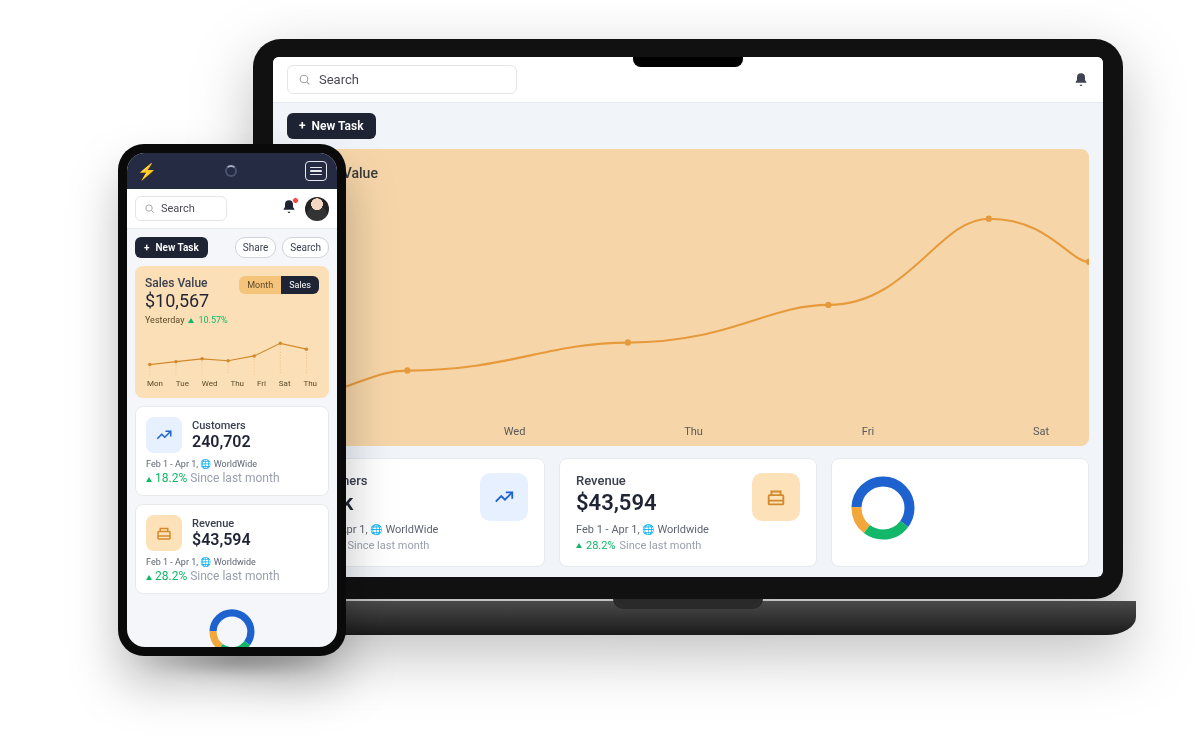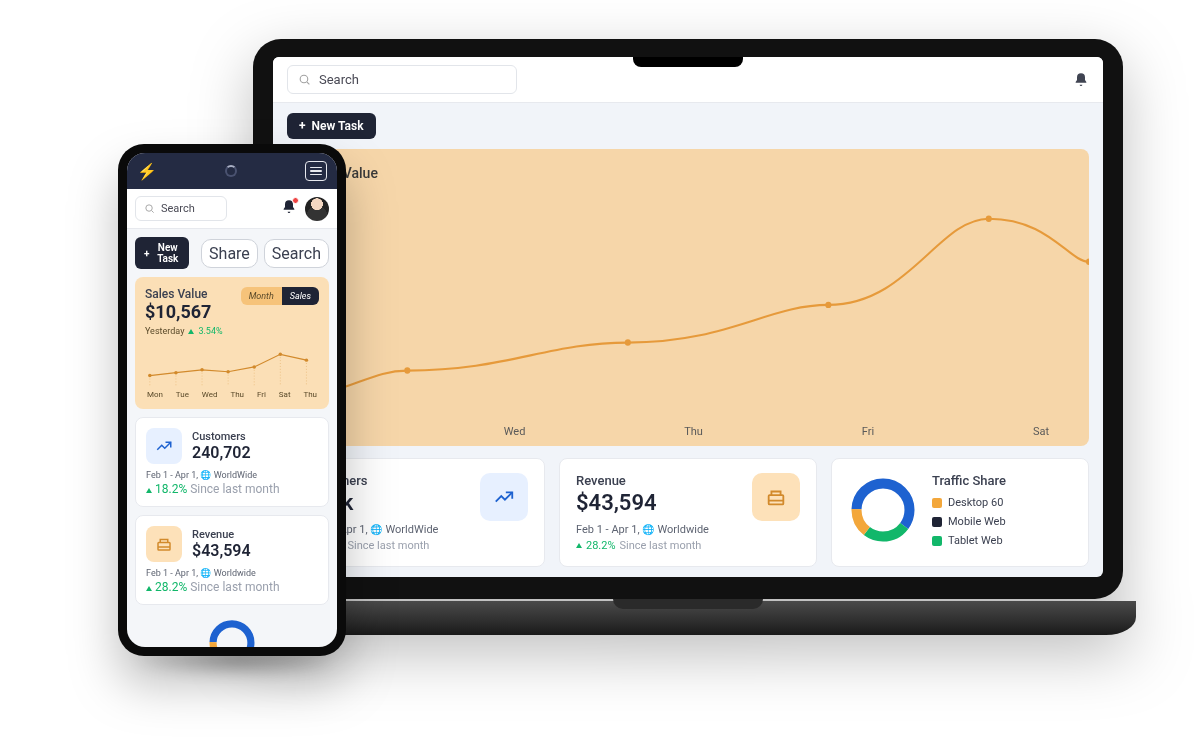"Share" .btn-outline { font-size: 16px -> 10px }
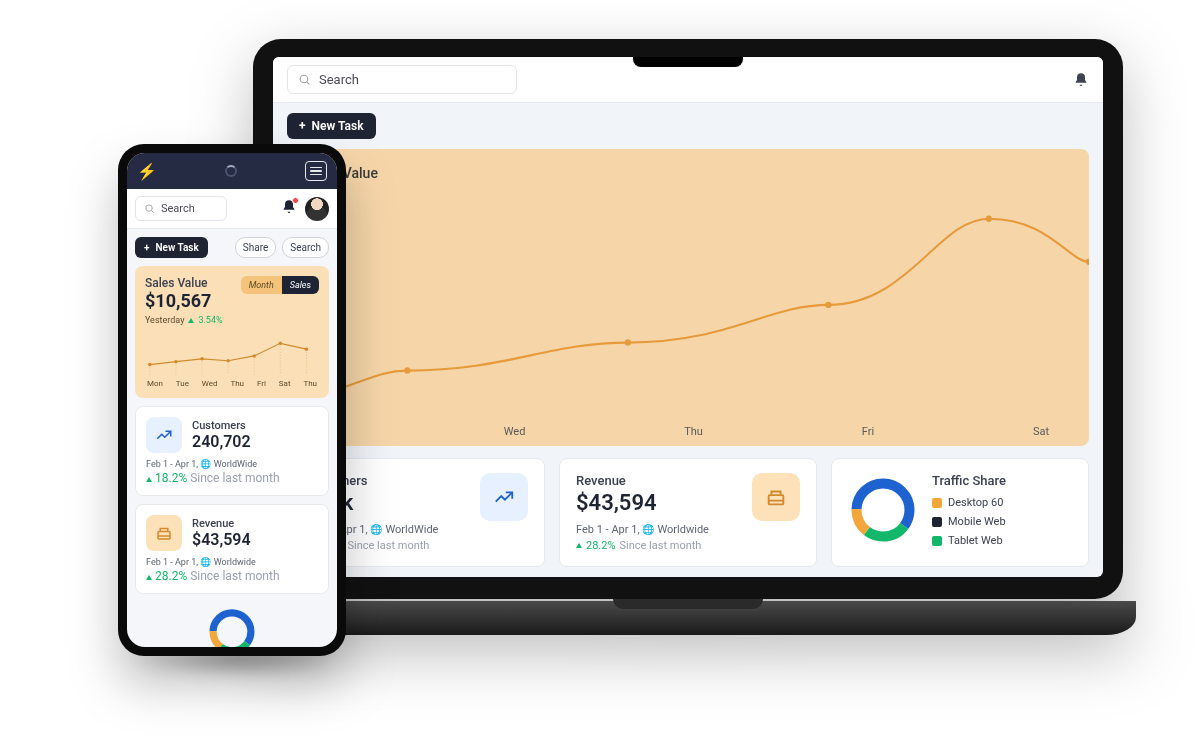"Month" .toggle span { font-style: italic -> none }
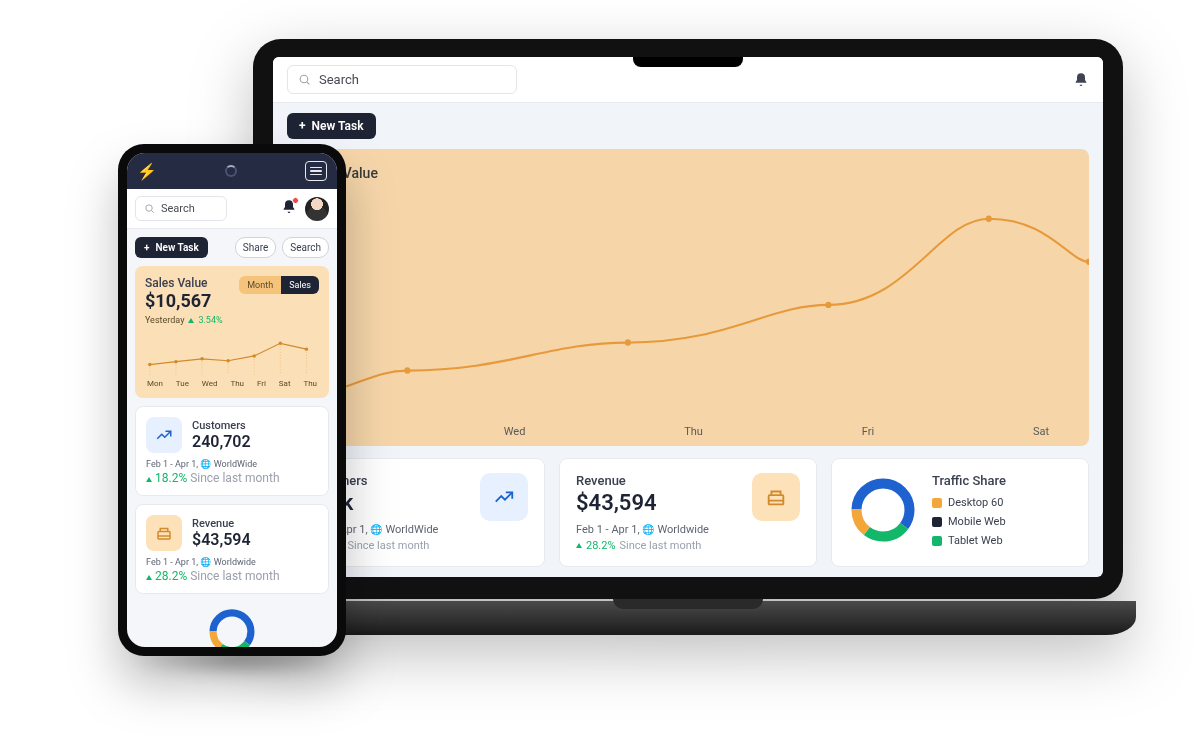"$10,567" .p-sales-head .titles .amount { font-weight: 700 -> 400 }
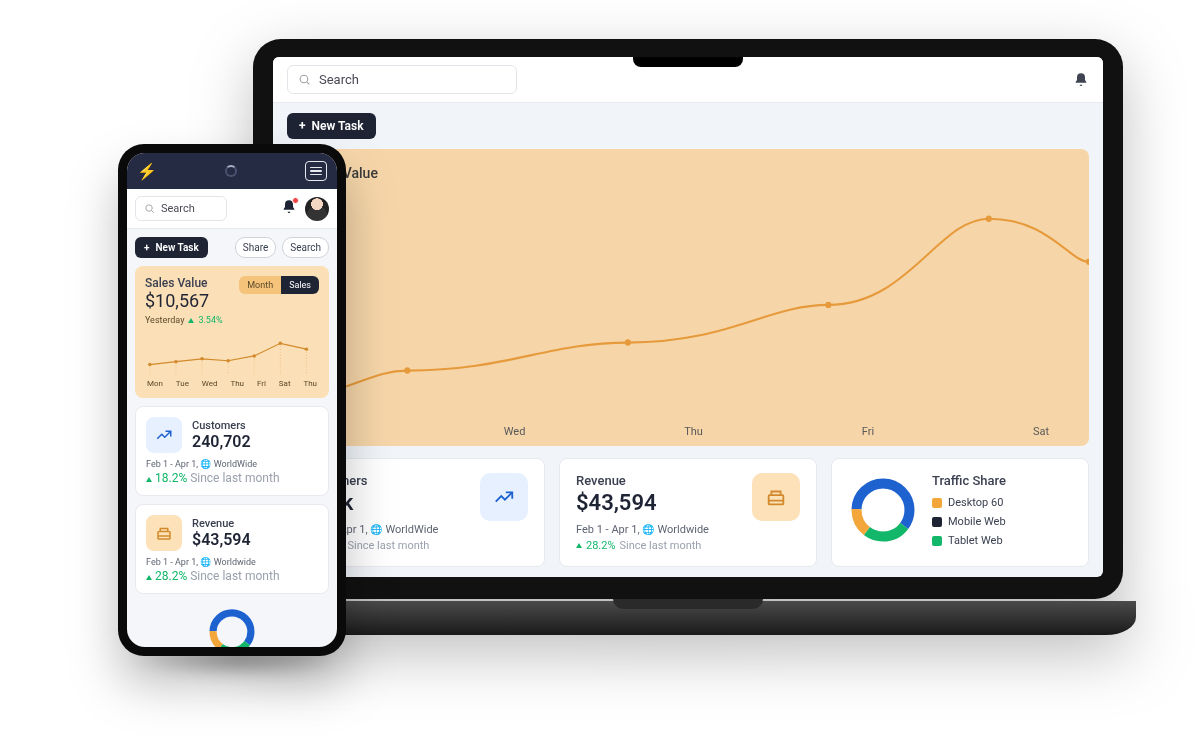"3.54%" span.pct { text: 3.54% -> 10.57% }
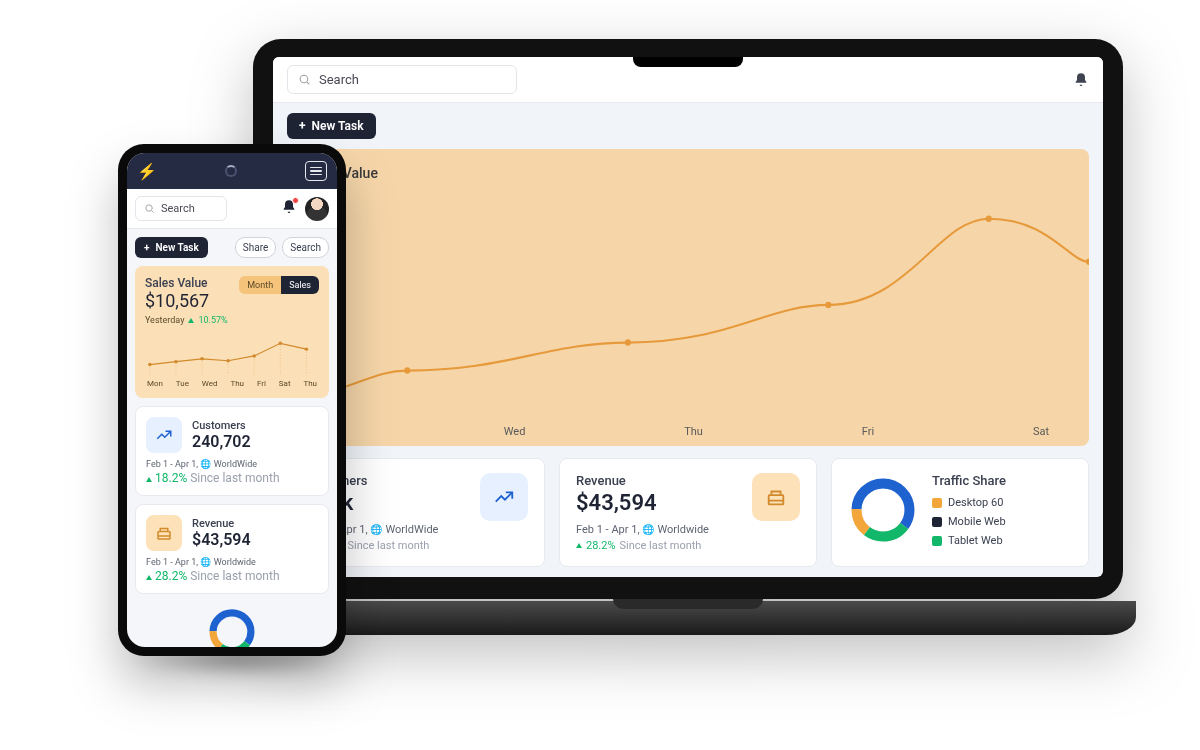"Traffic Share" div { html: <div> <h5>Traffic Share</h5> <div> <div> <span></span> <span>Desktop 60</span> </div> <div> <span></span> <span>Mobile Web</span> </div> <div> <span></span> <span>Tablet Web</span> </div> </div> </div> -> none }
